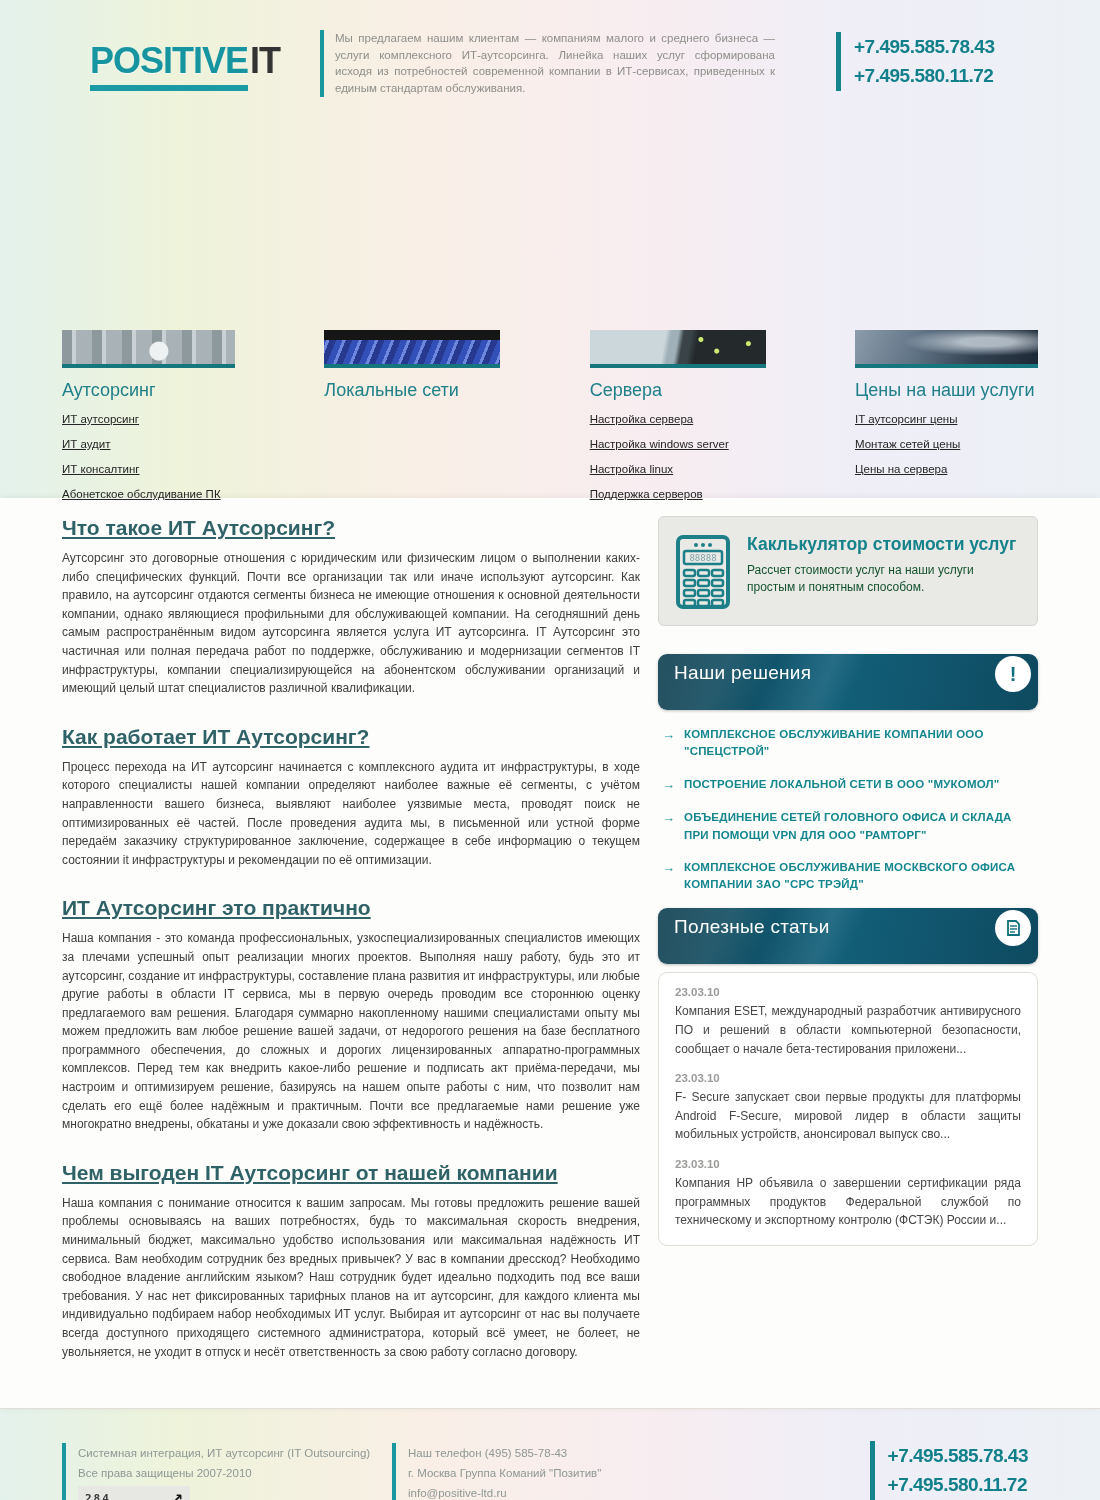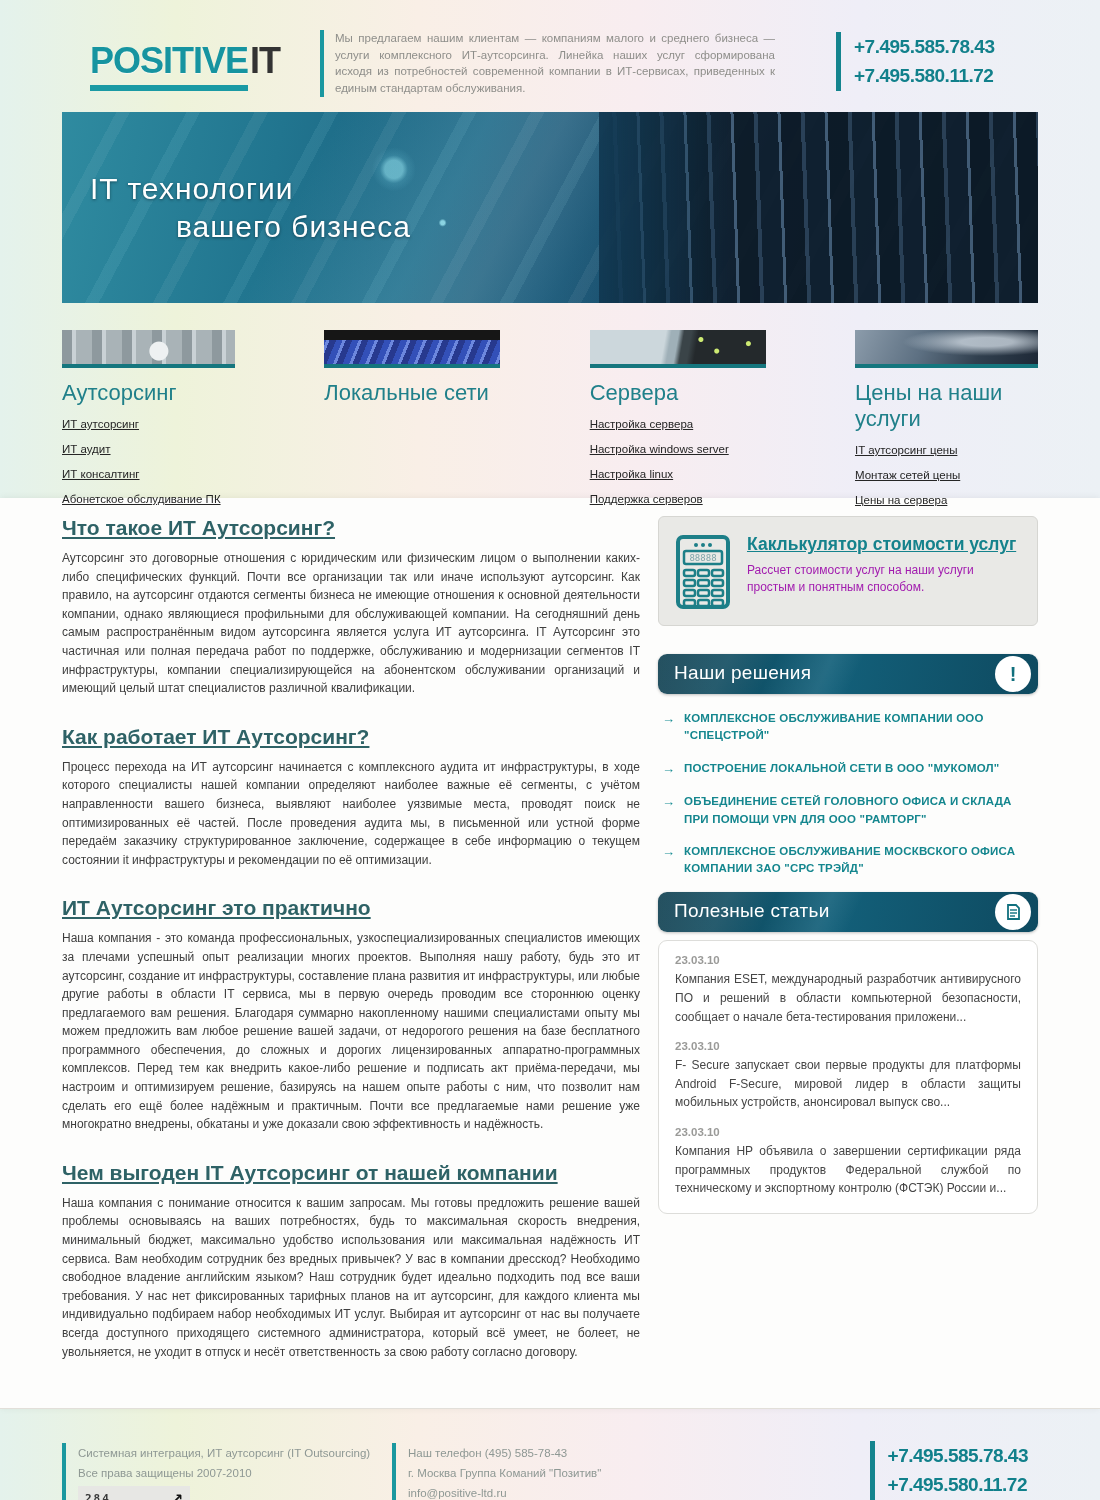"IT технологии" div.hero { html: <div> <div></div> <div></div> <div> <div>IT технологии</div> <div>вашего бизнеса</div> </div> </div> -> none }
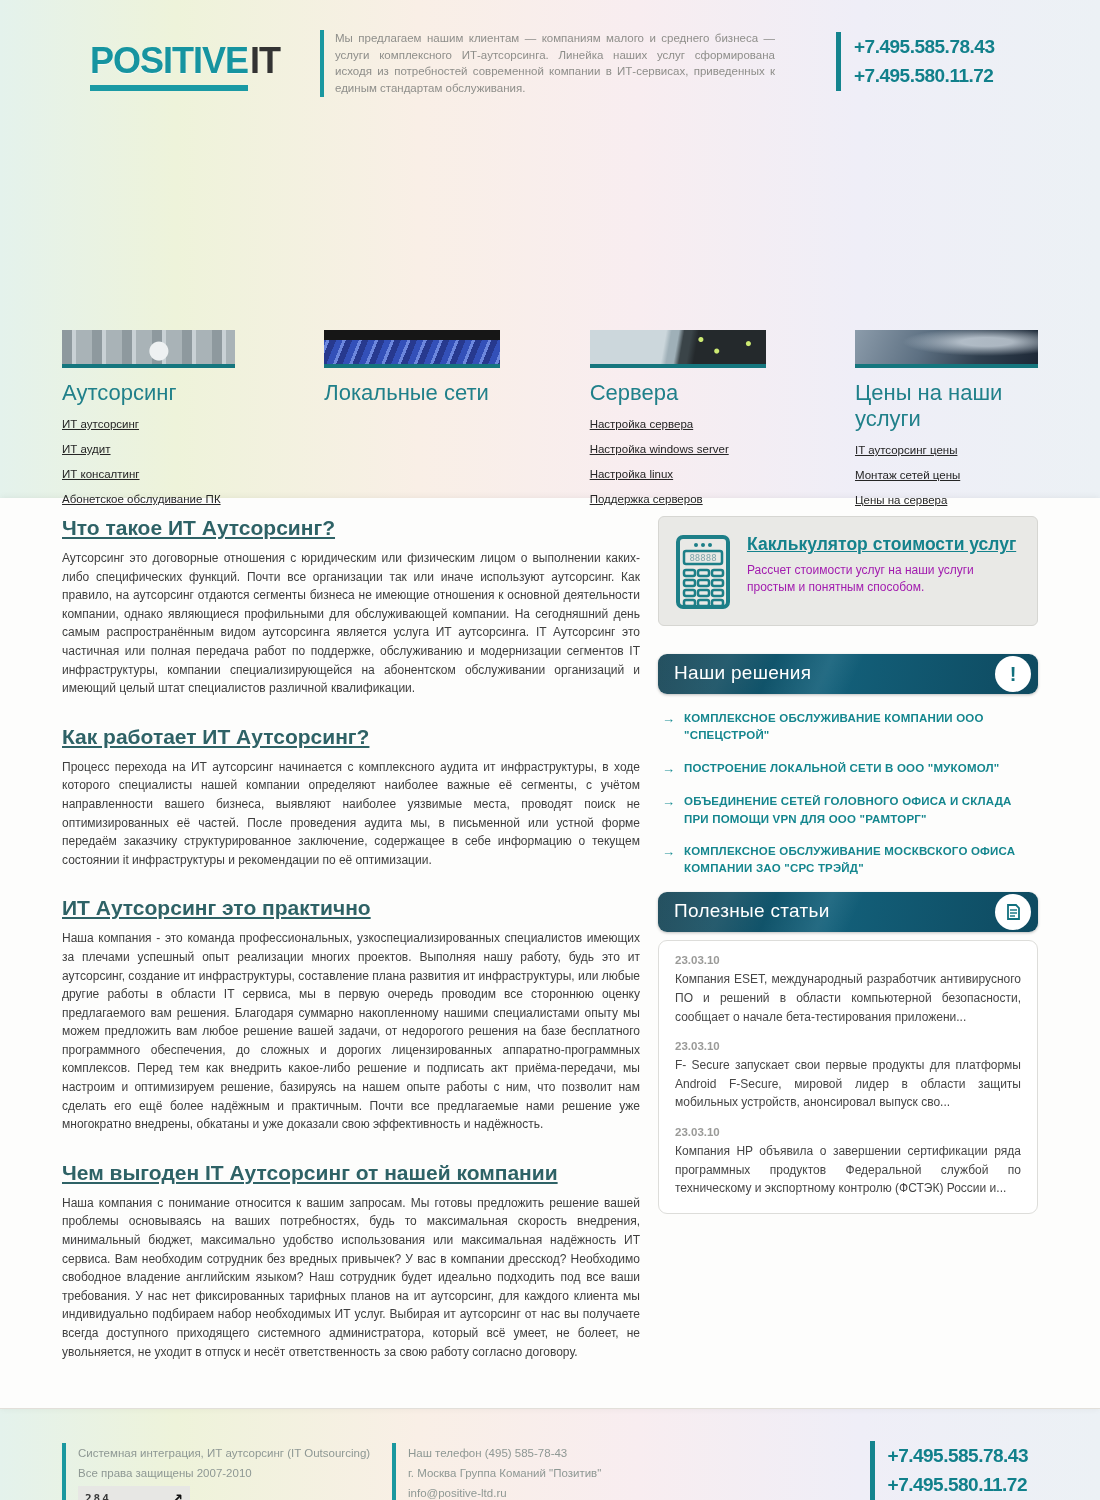"Аутсорсинг" .nav-title { font-size: 22px -> 18px }
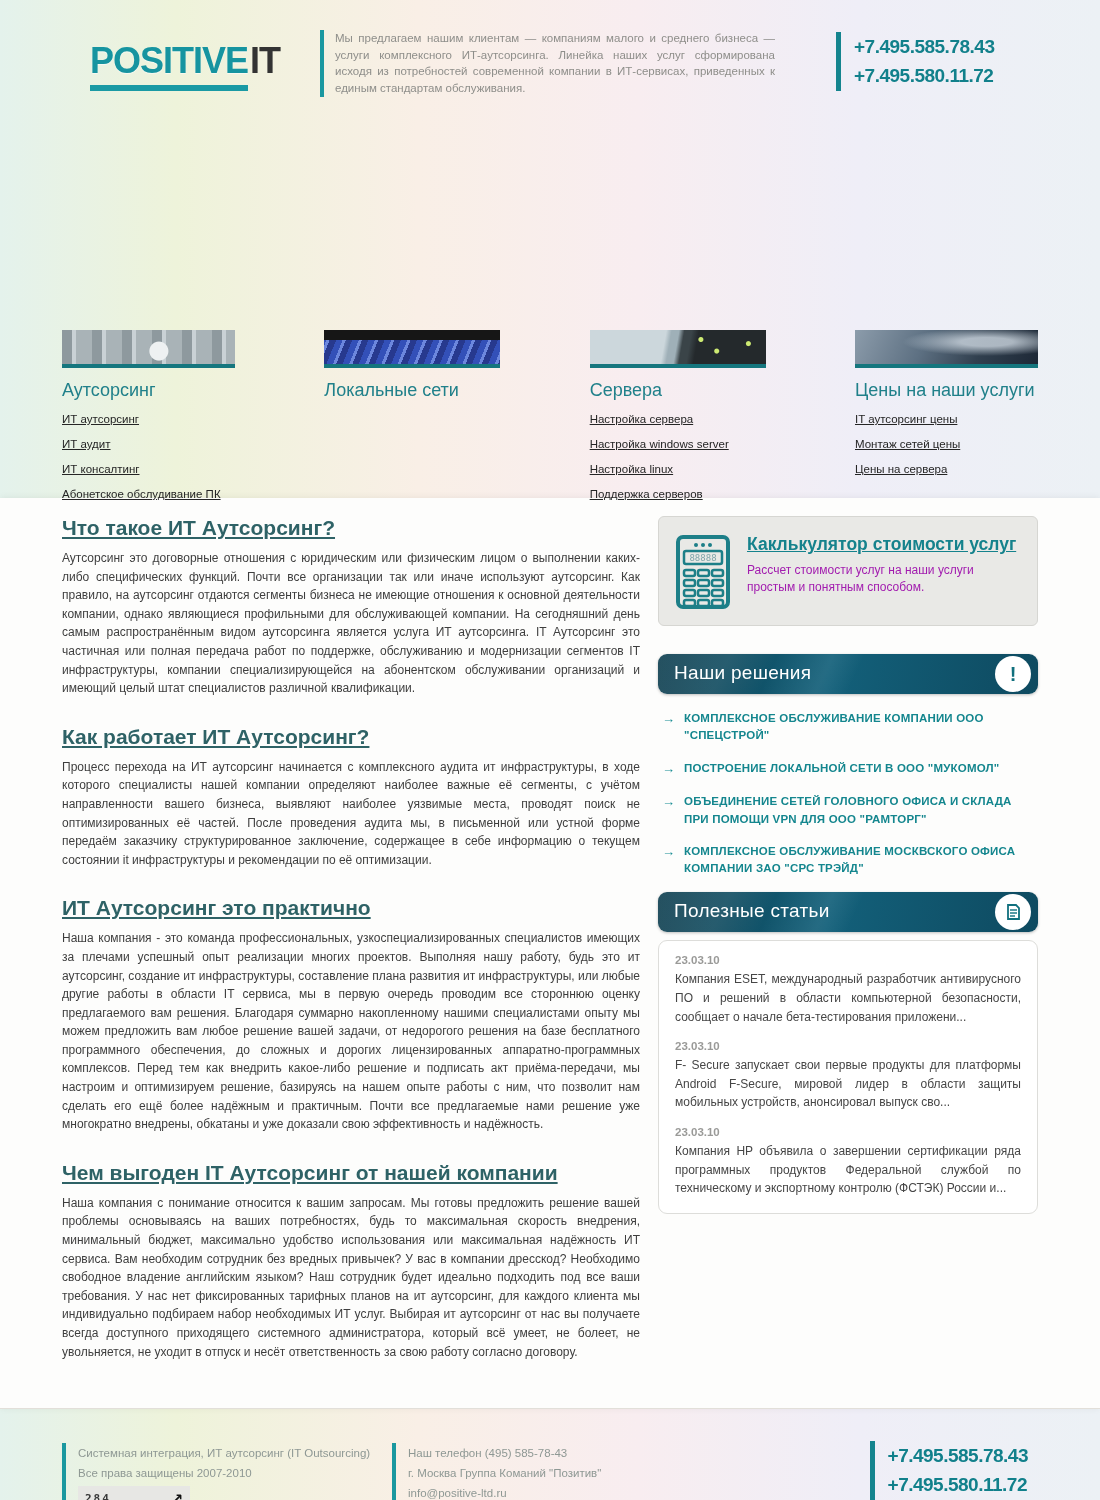"Каклькулятор стоимости услуг" .calc-title { text-decoration: underline -> none }
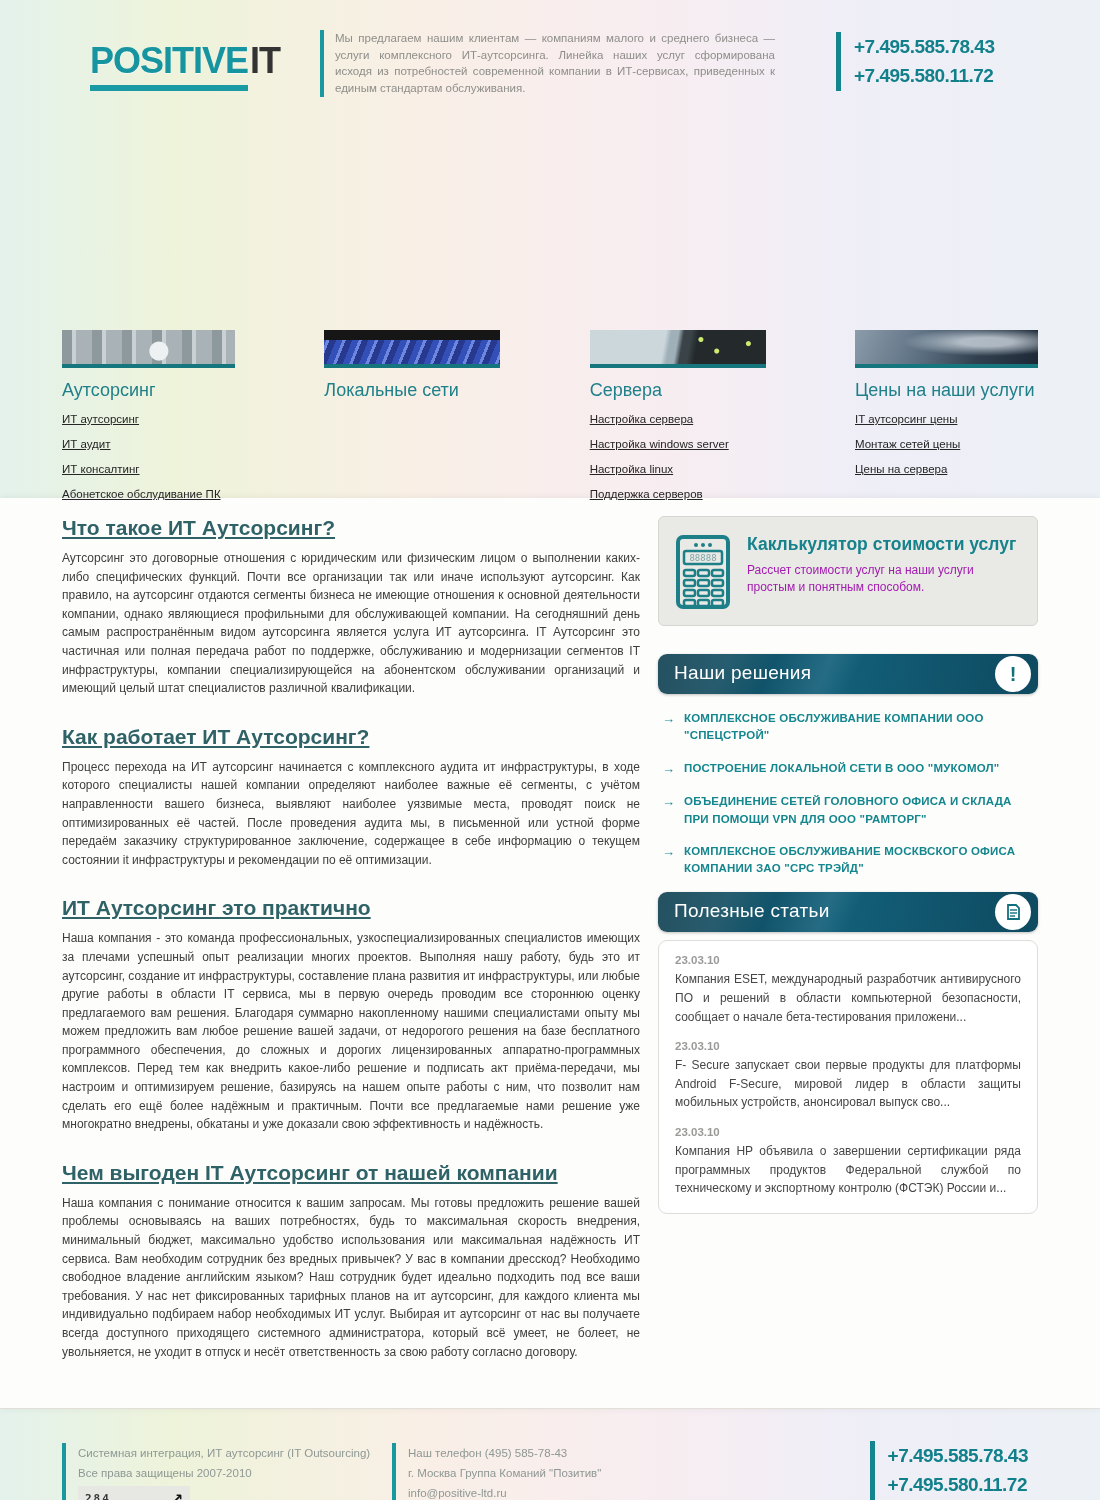"Рассчет стоимости услуг на наши" .calc-text { color: #a21caf -> #14532d }
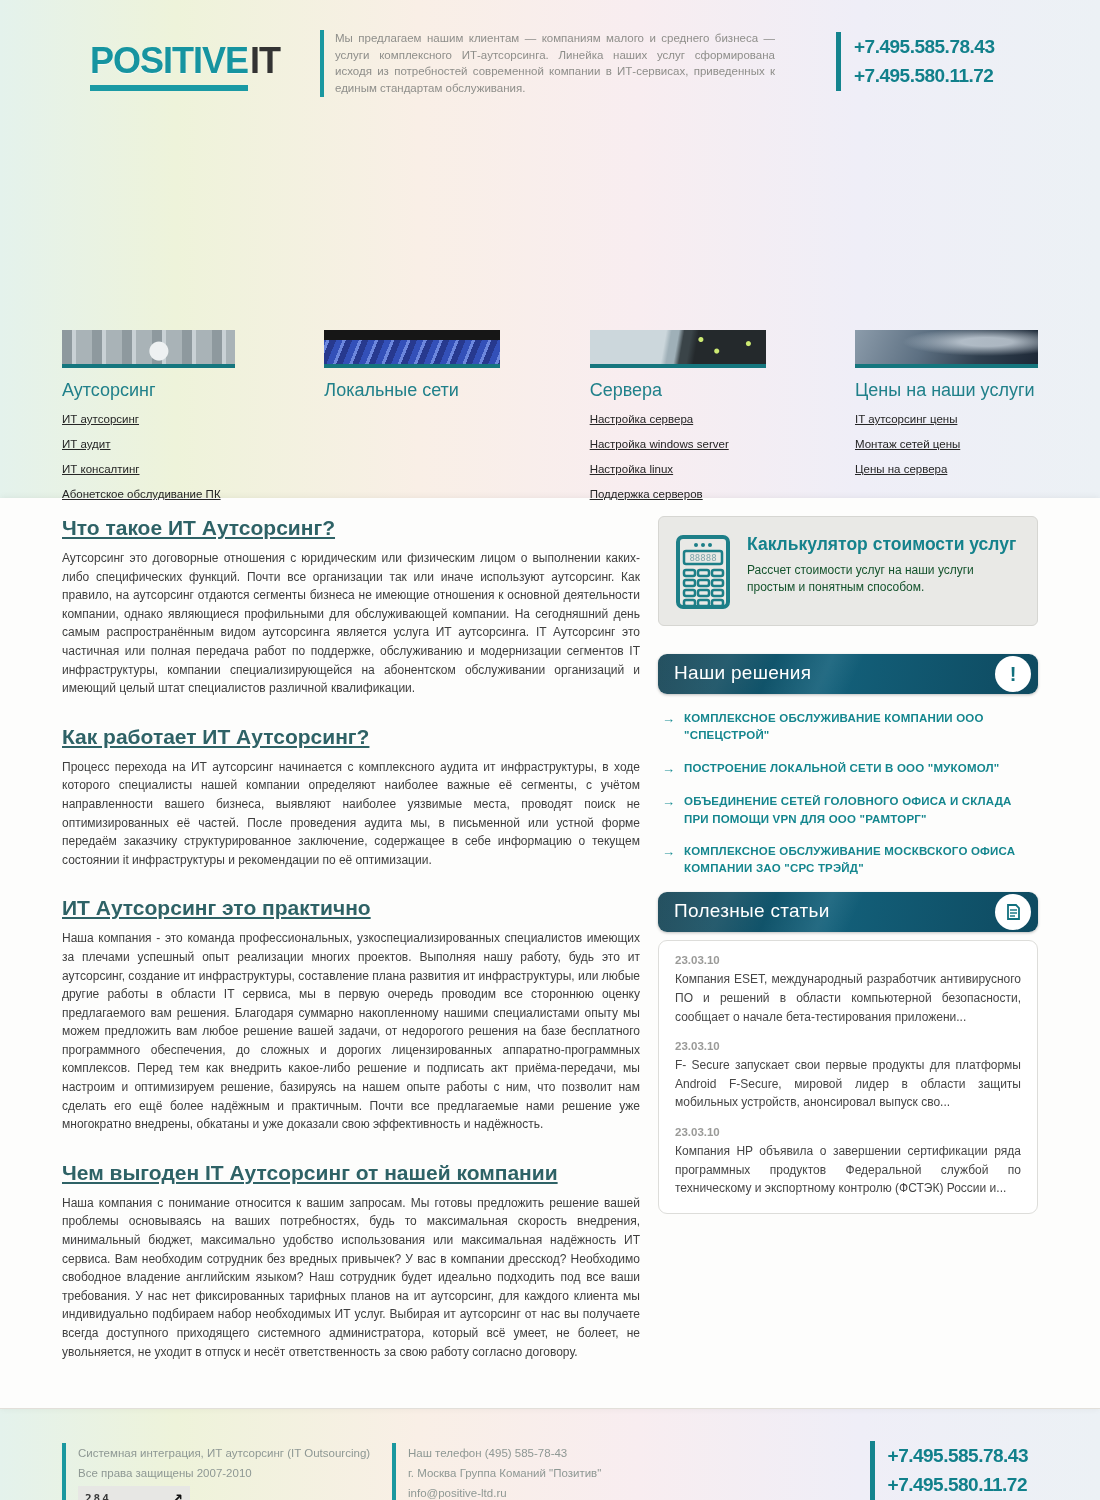"Наши решения" .panel-header { height: 40px -> 56px }
